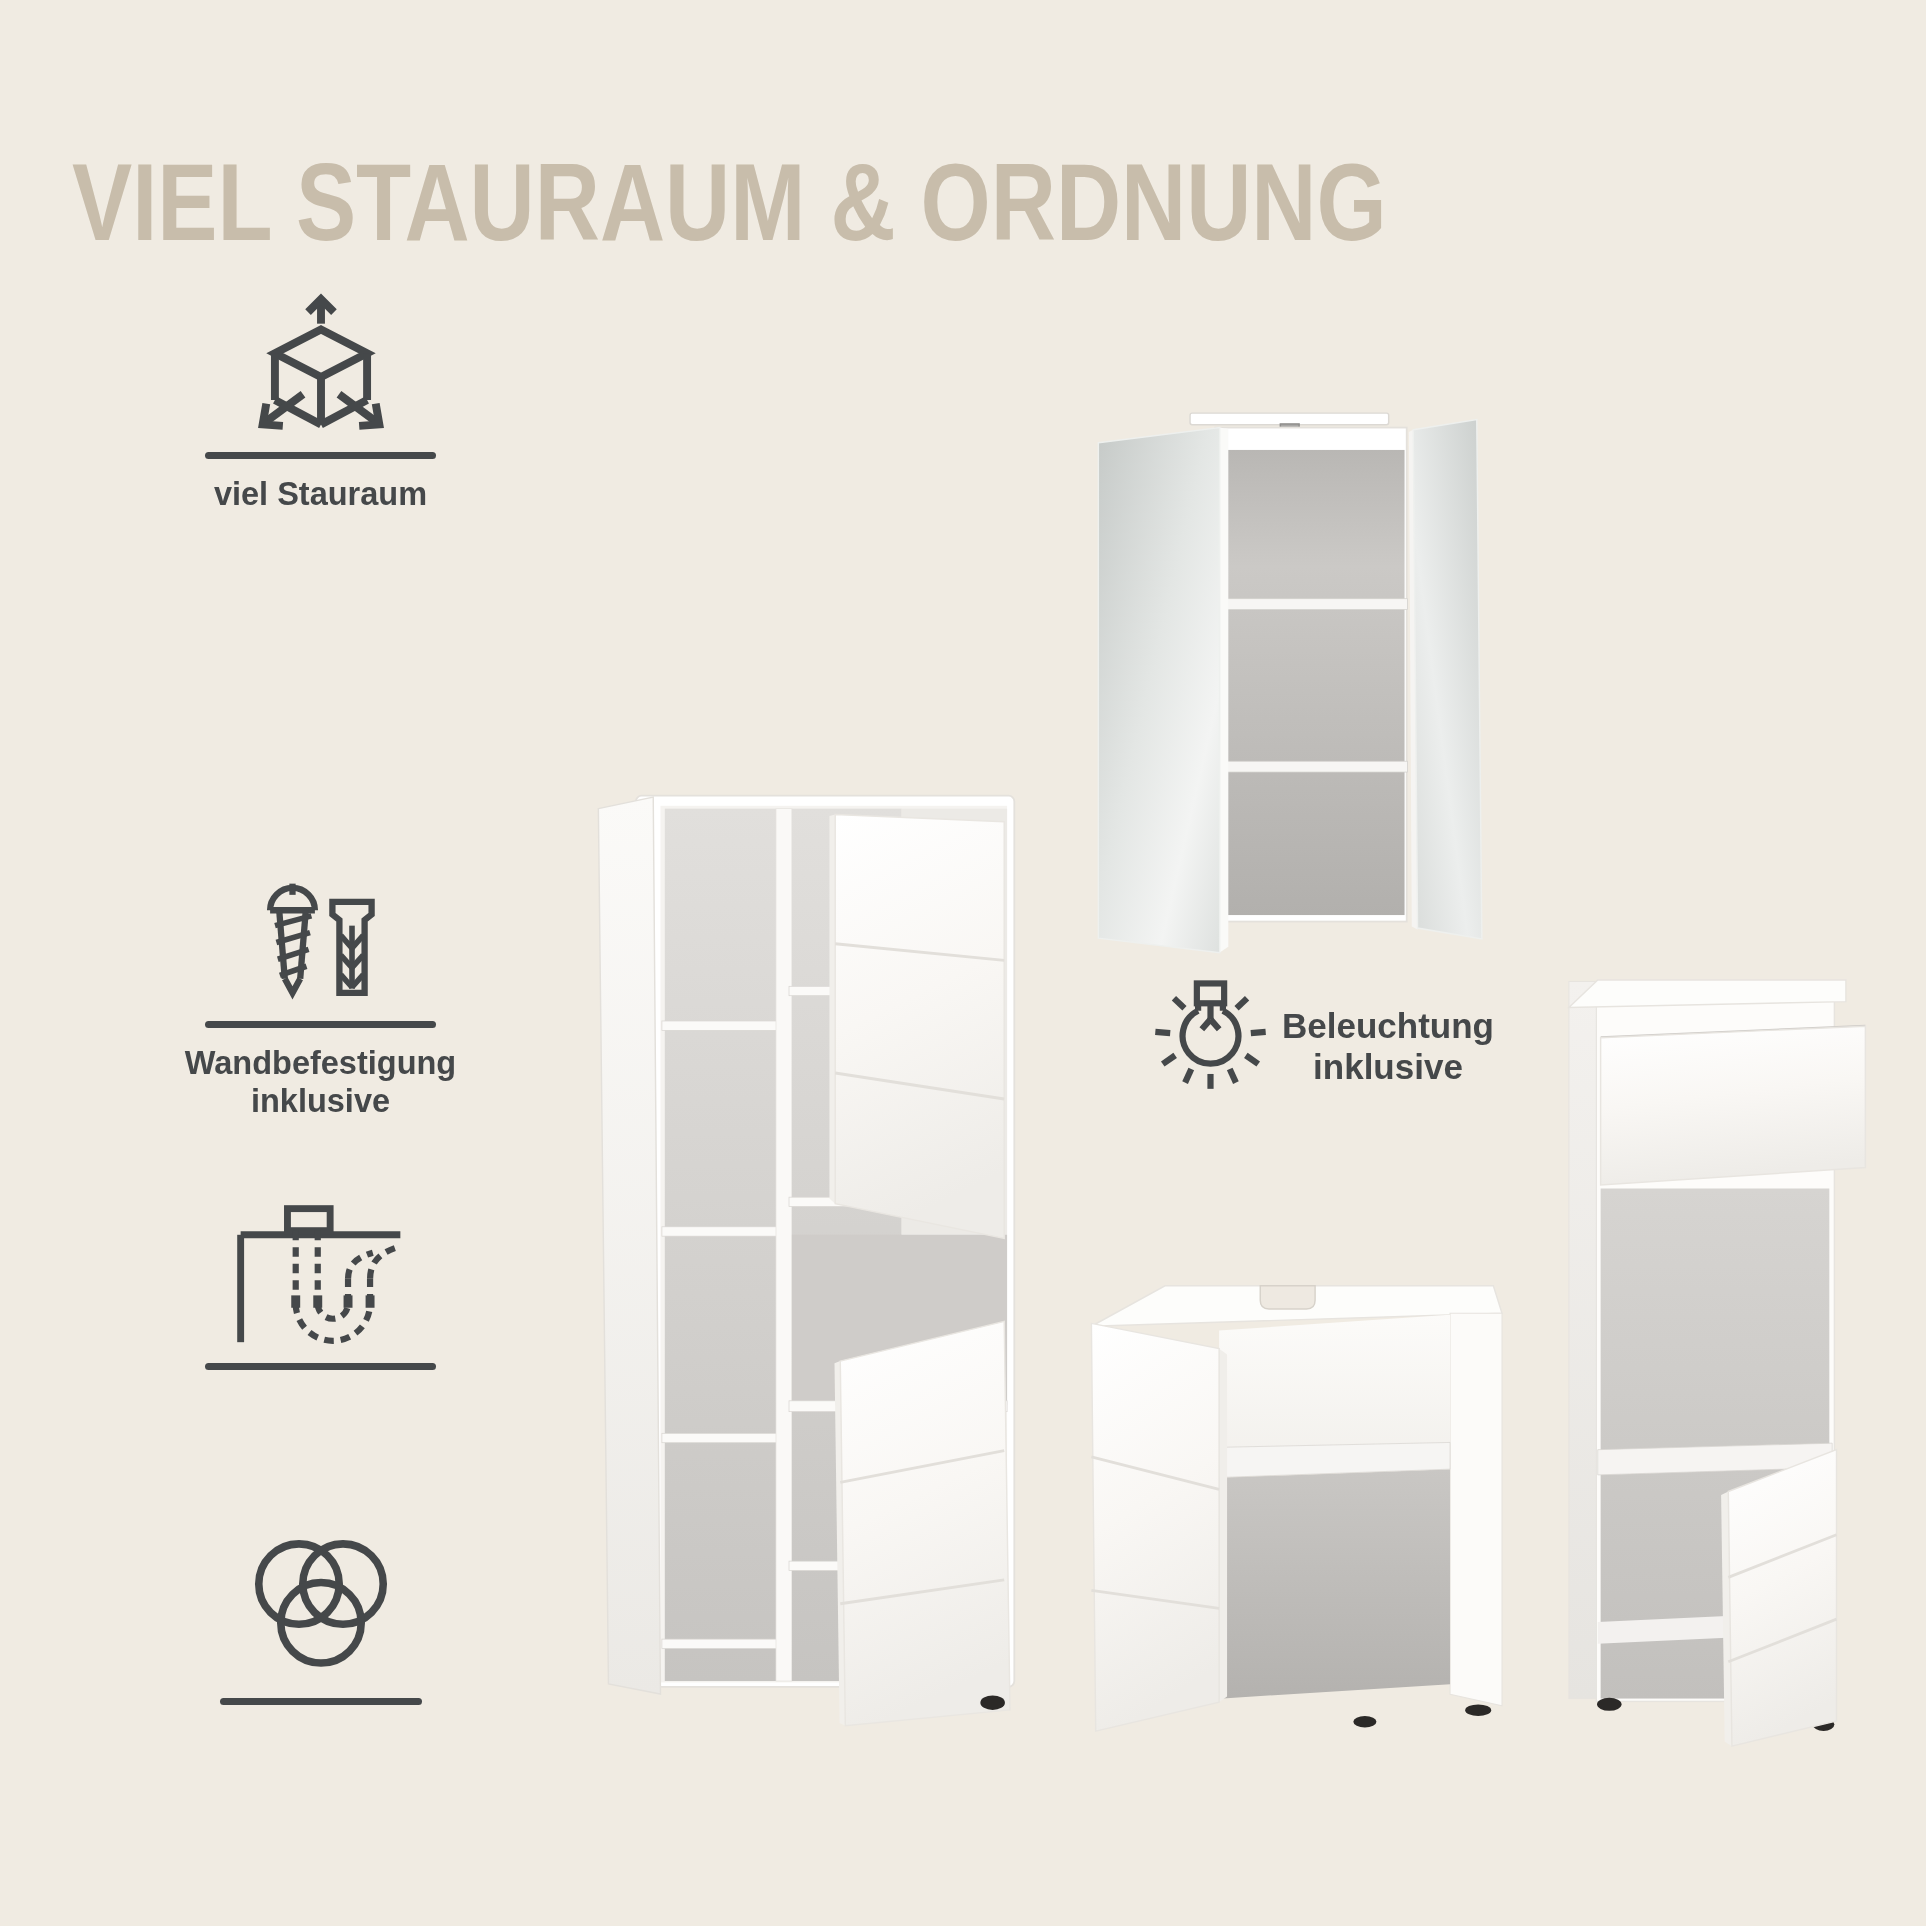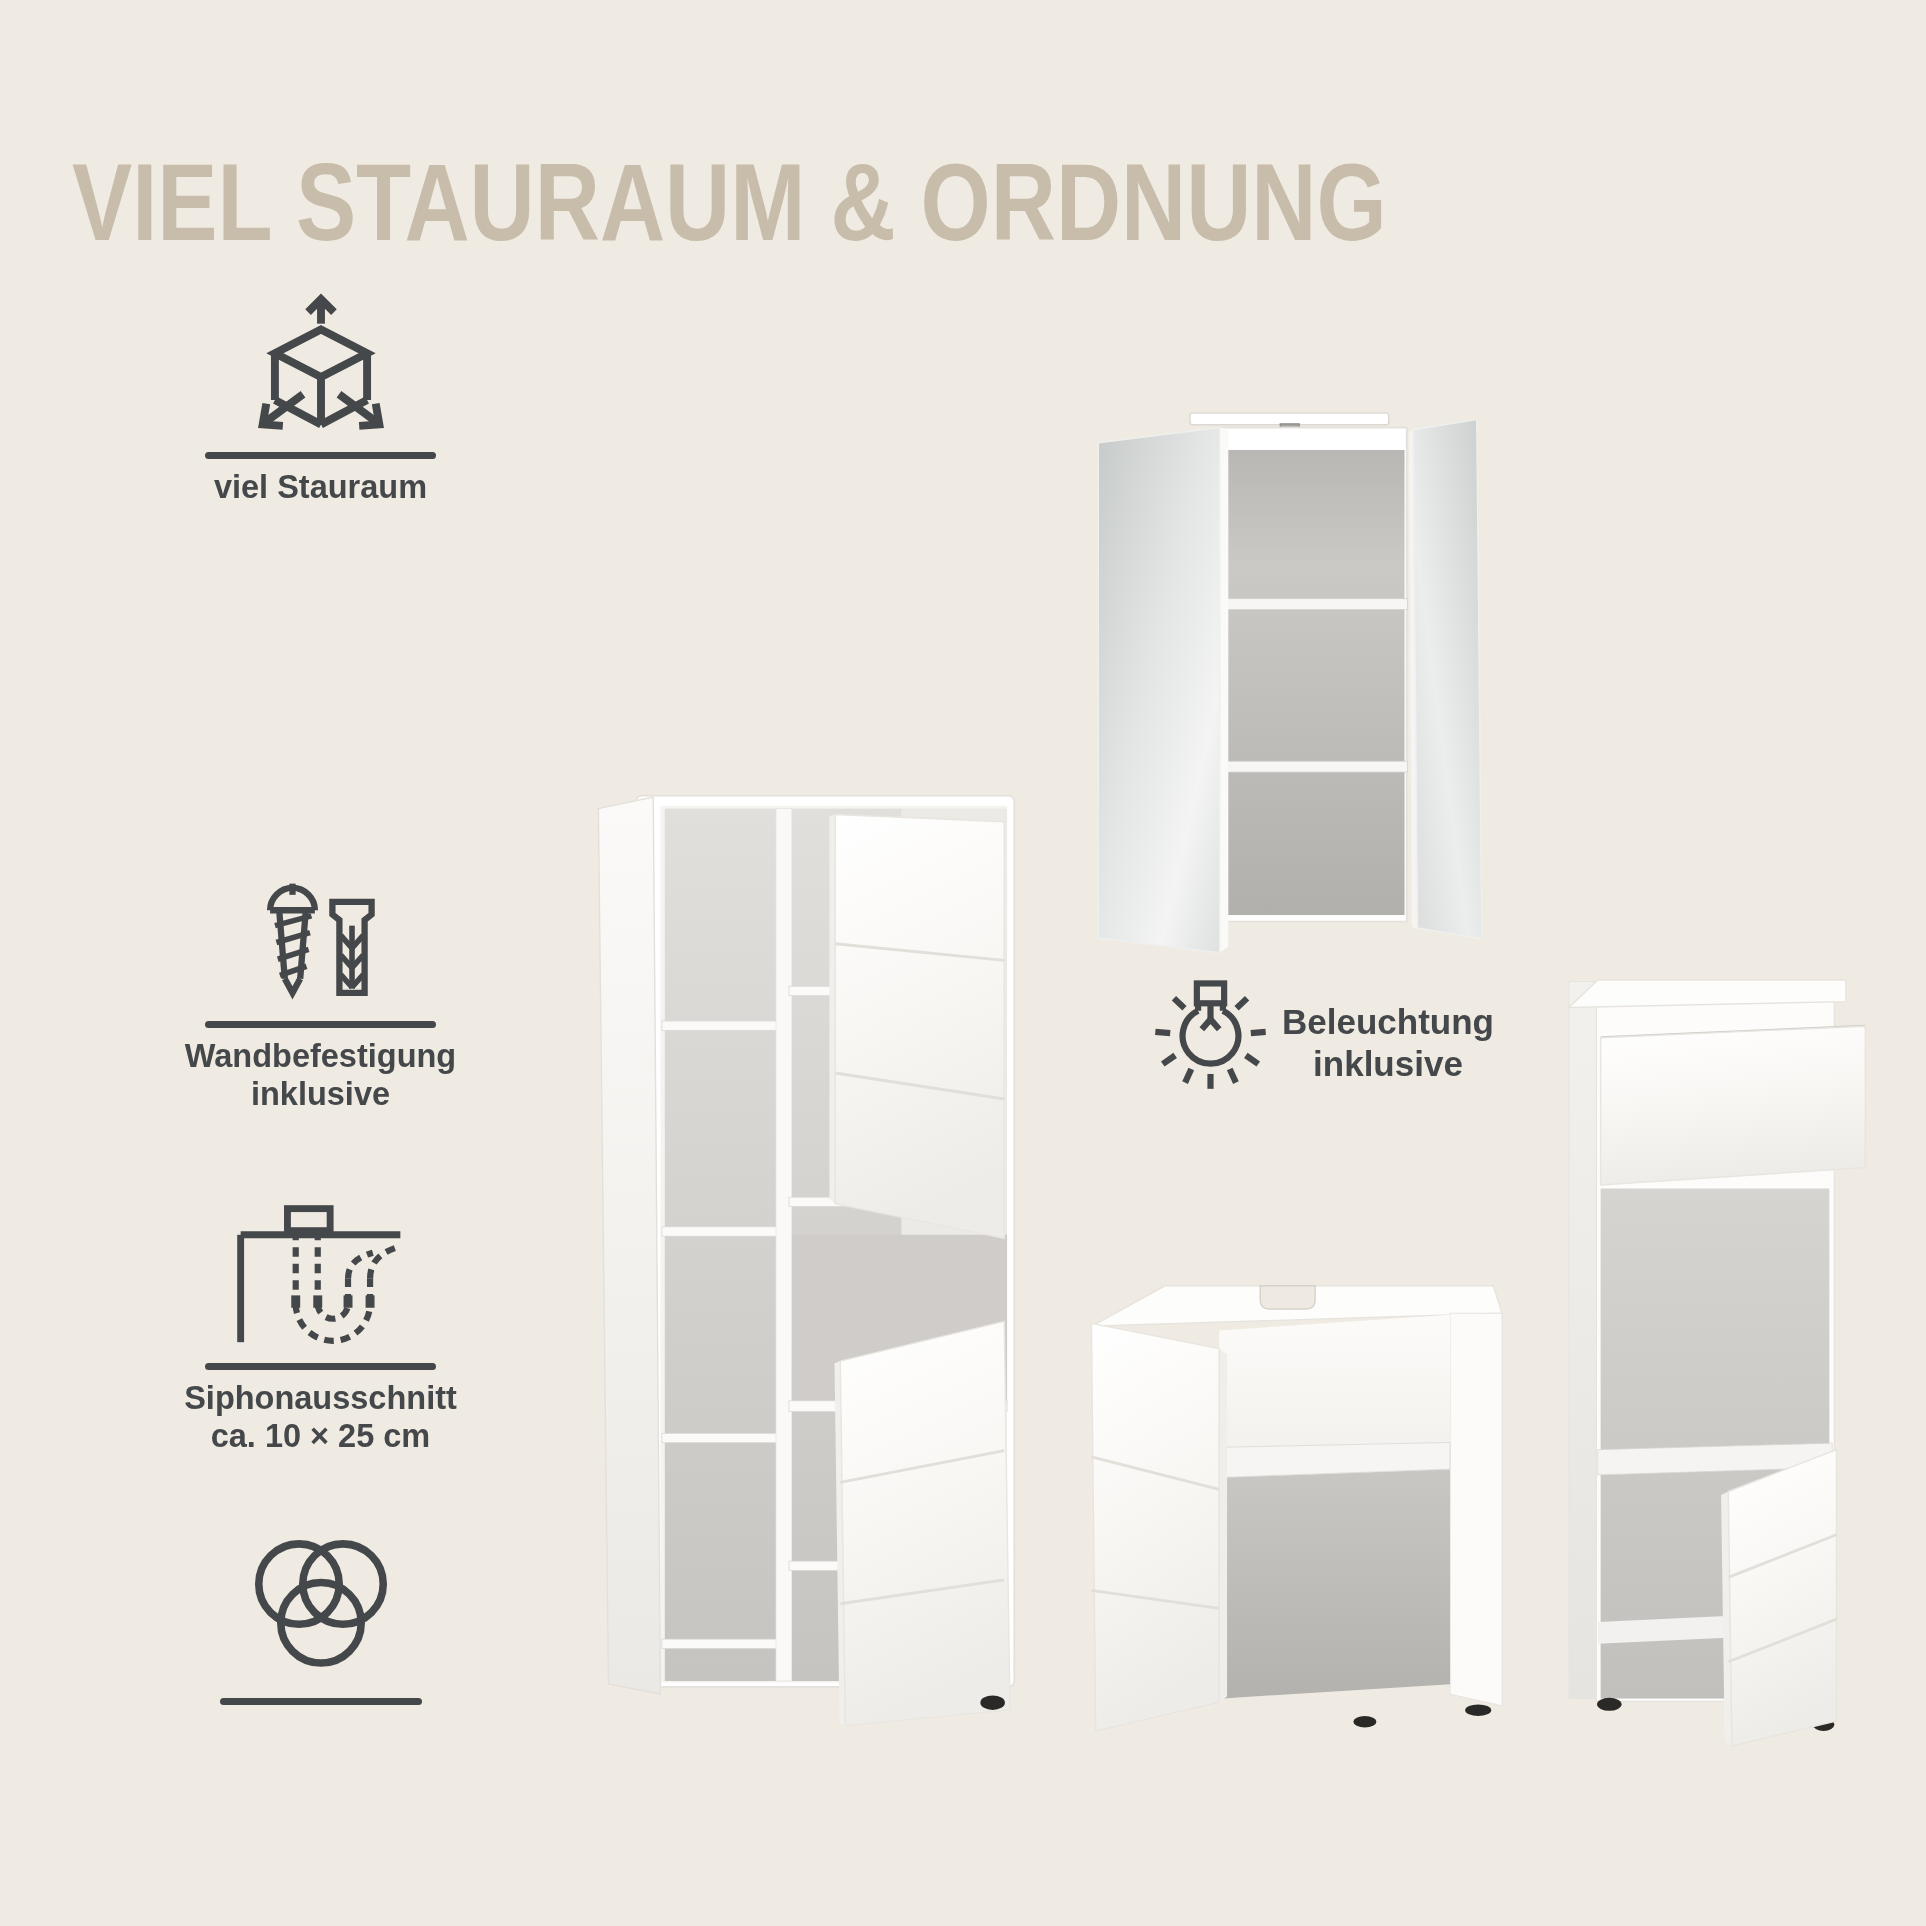"viel Stauraum" .feature-label { margin-top: 9px -> 16px }
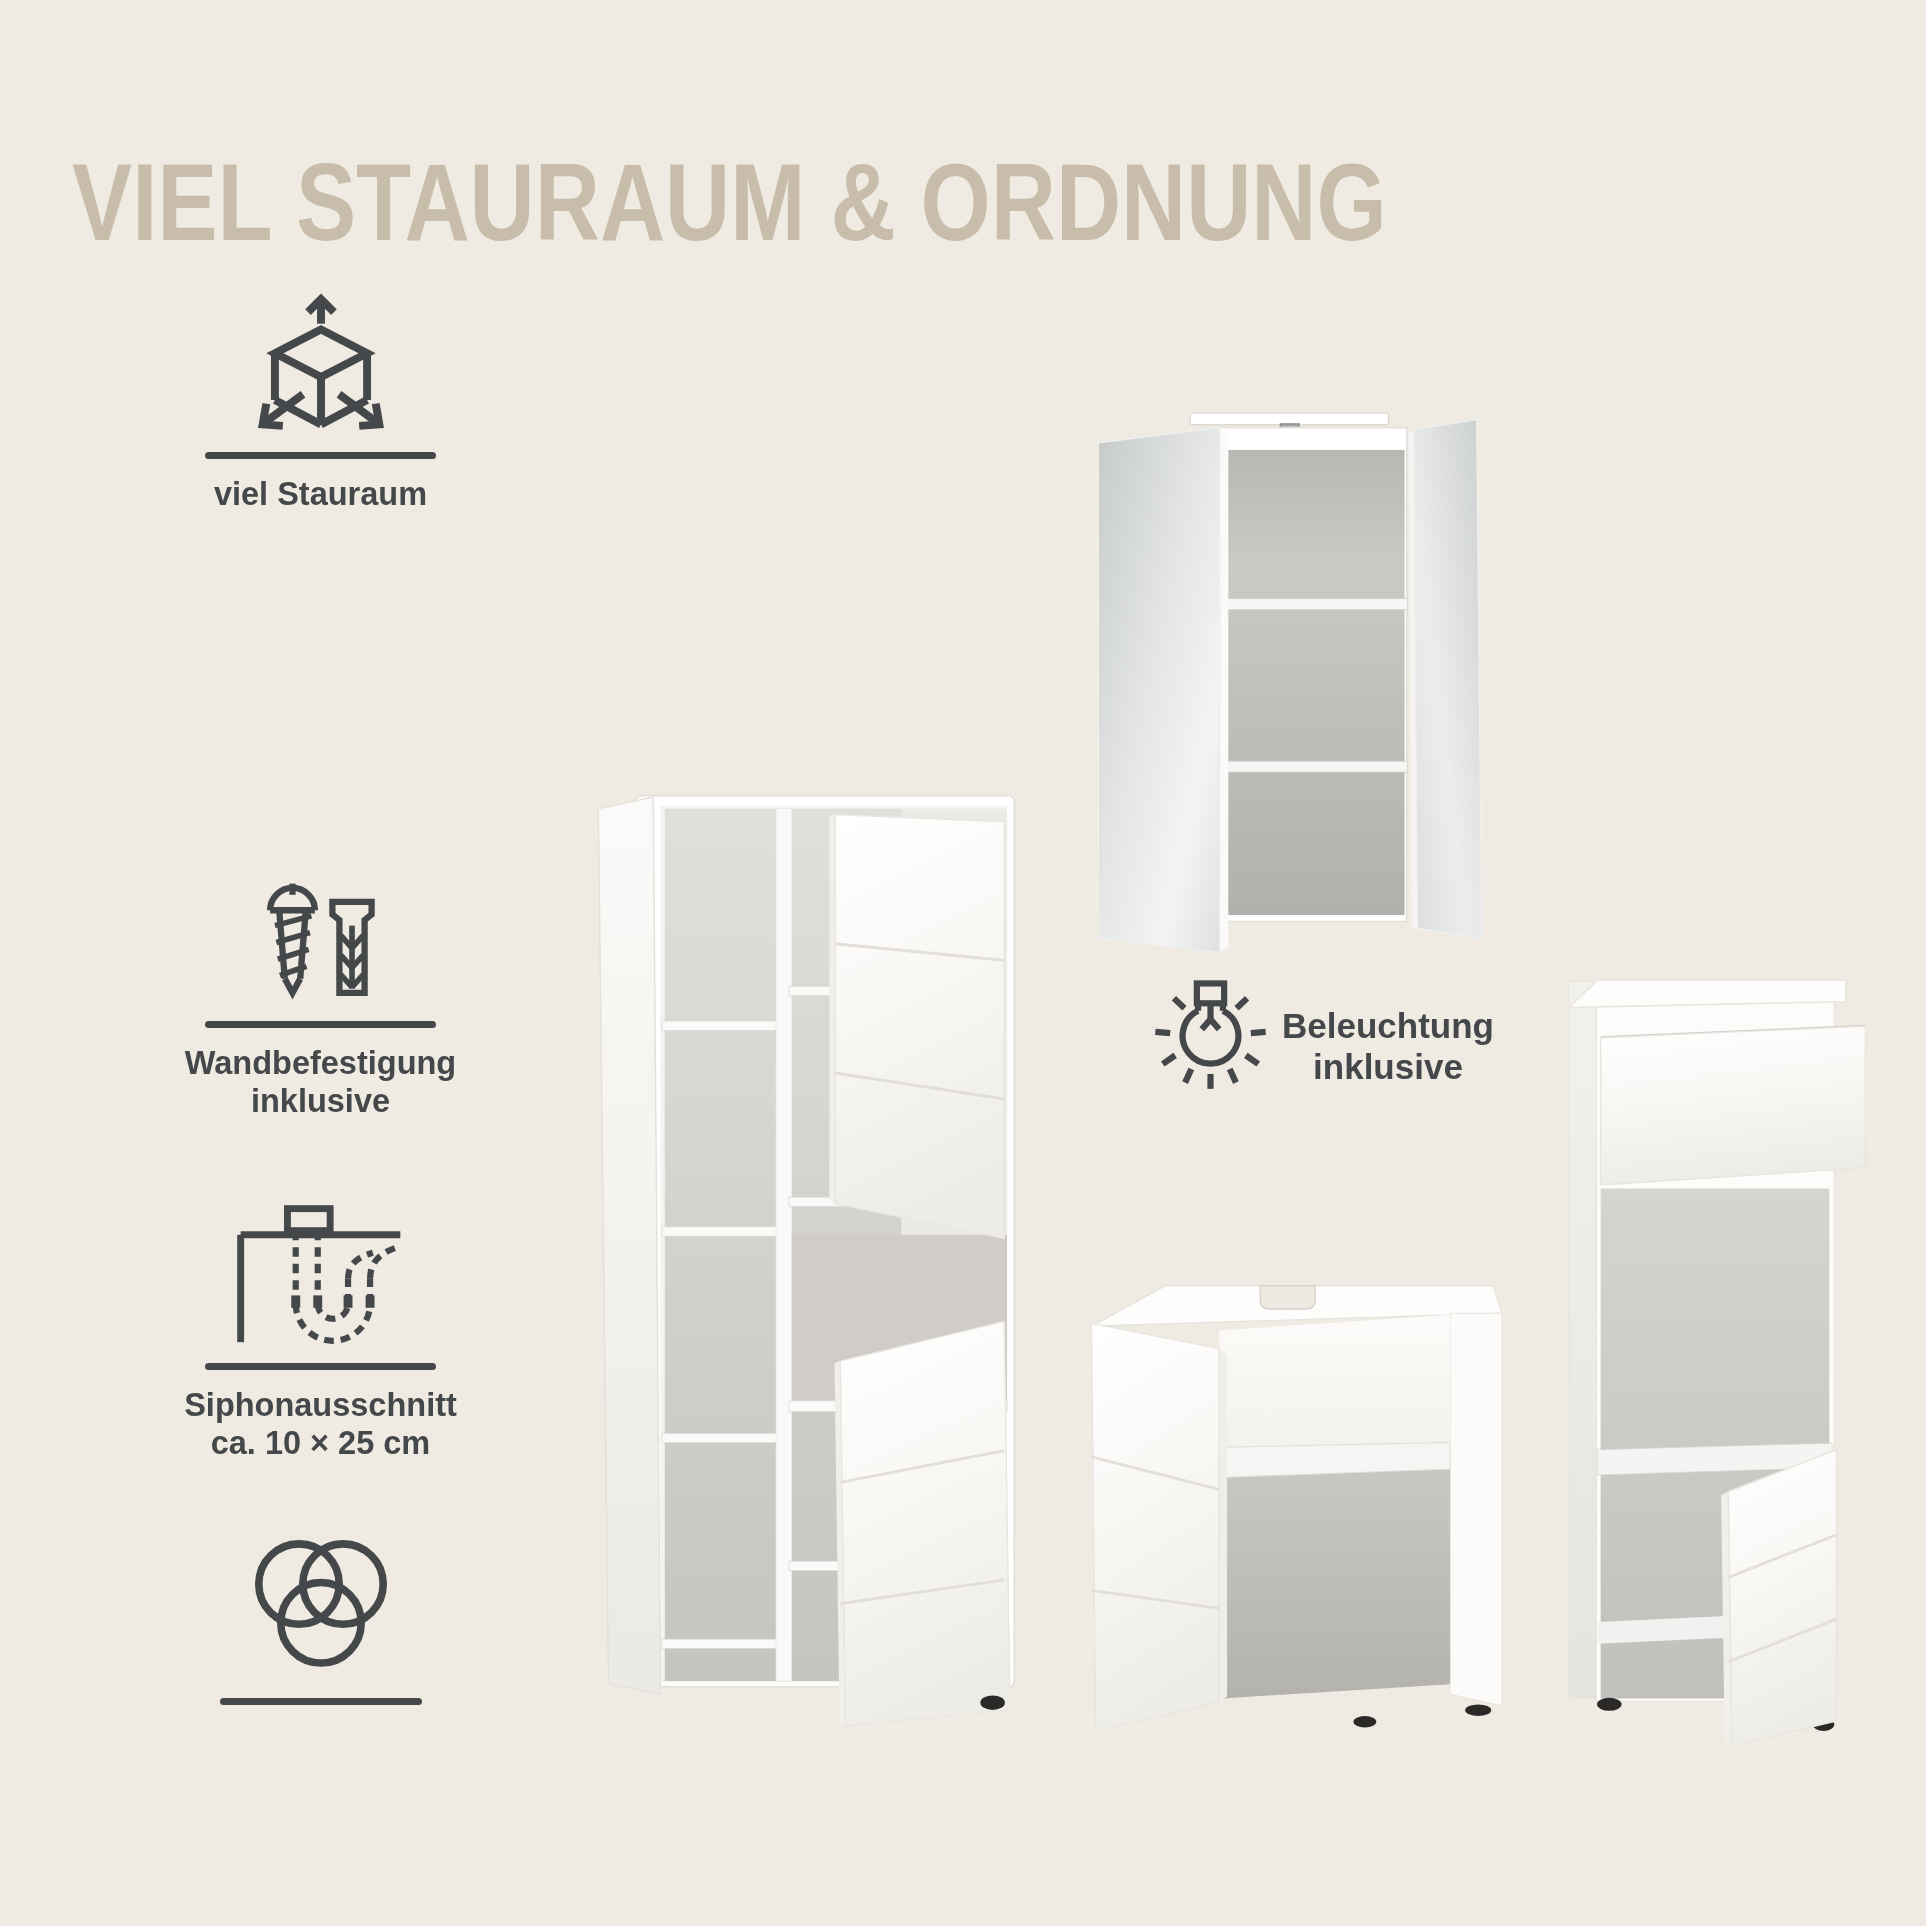"Siphonausschnitt" div.feature-label { html: <div>Siphonausschnitt ca. 10 × 25 cm</div> -> none }
